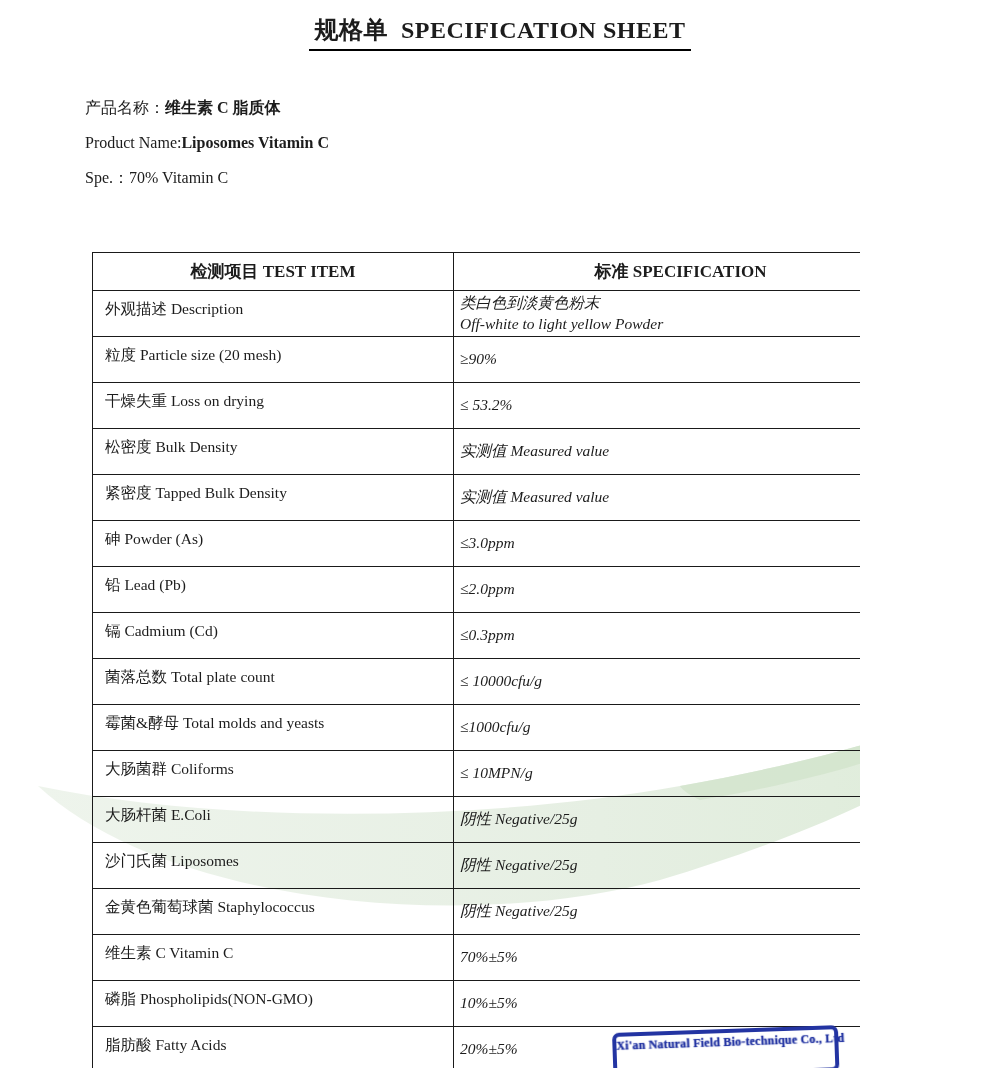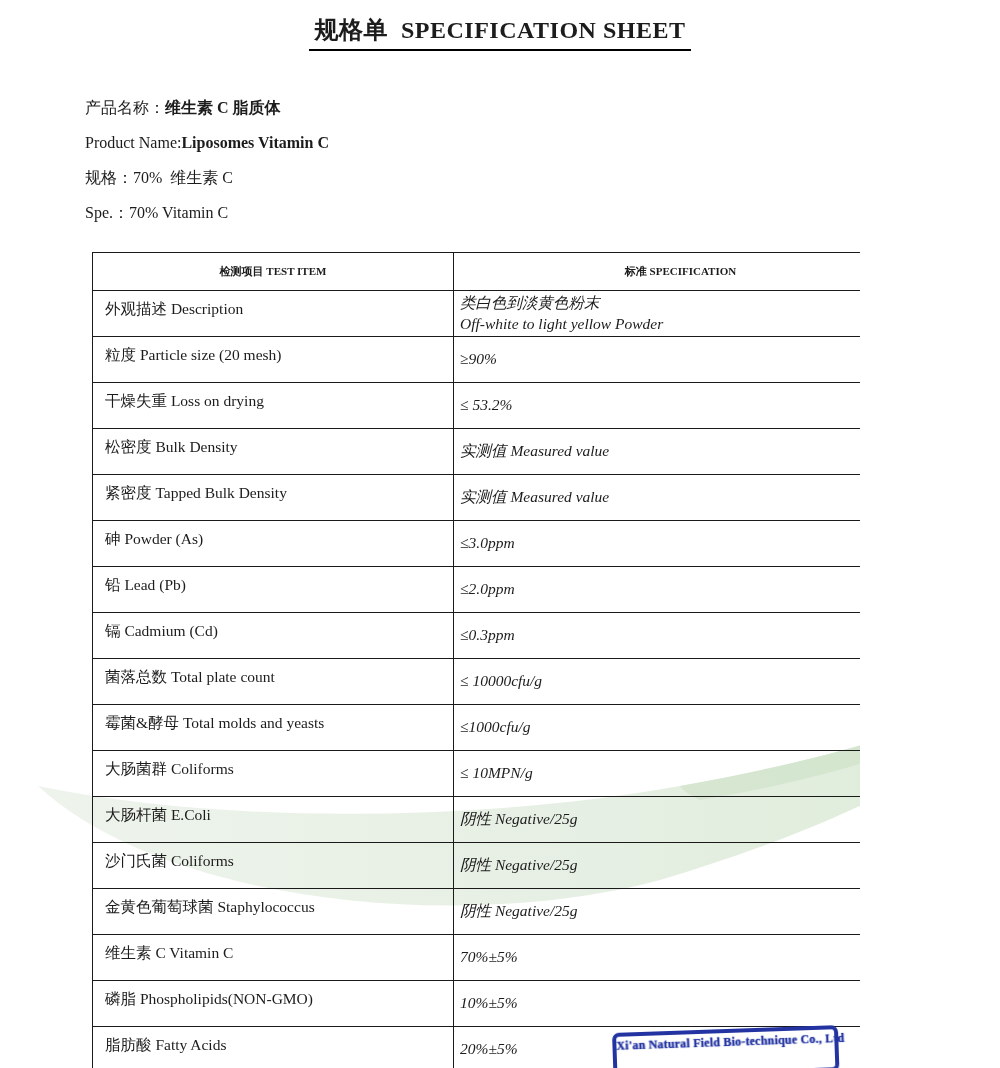"规格：70% 维生素 C" p.info-line { html: <p><span>规格：</span><span>70% 维生素 C</span></p> -> none }
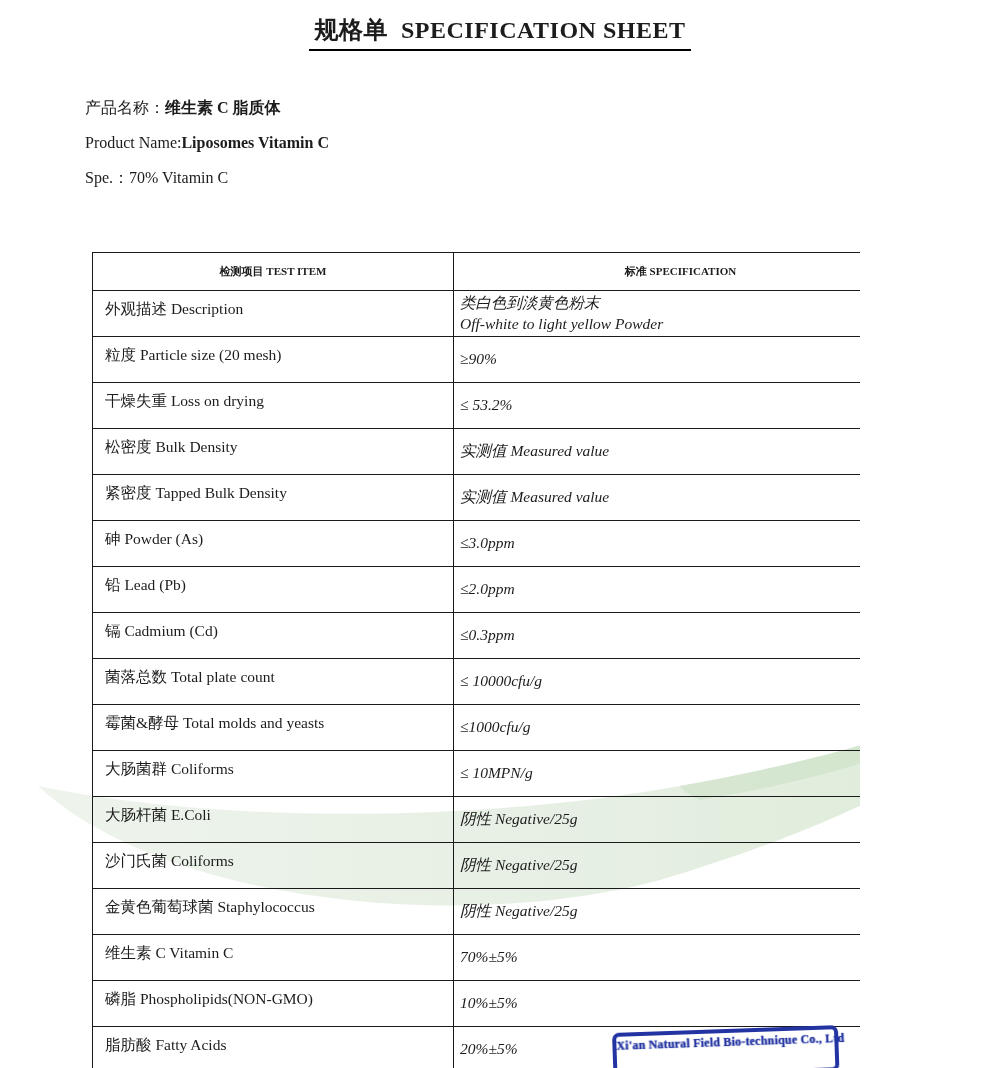"检测项目 TEST ITEM" .spec-table th { font-size: 11px -> 17px }
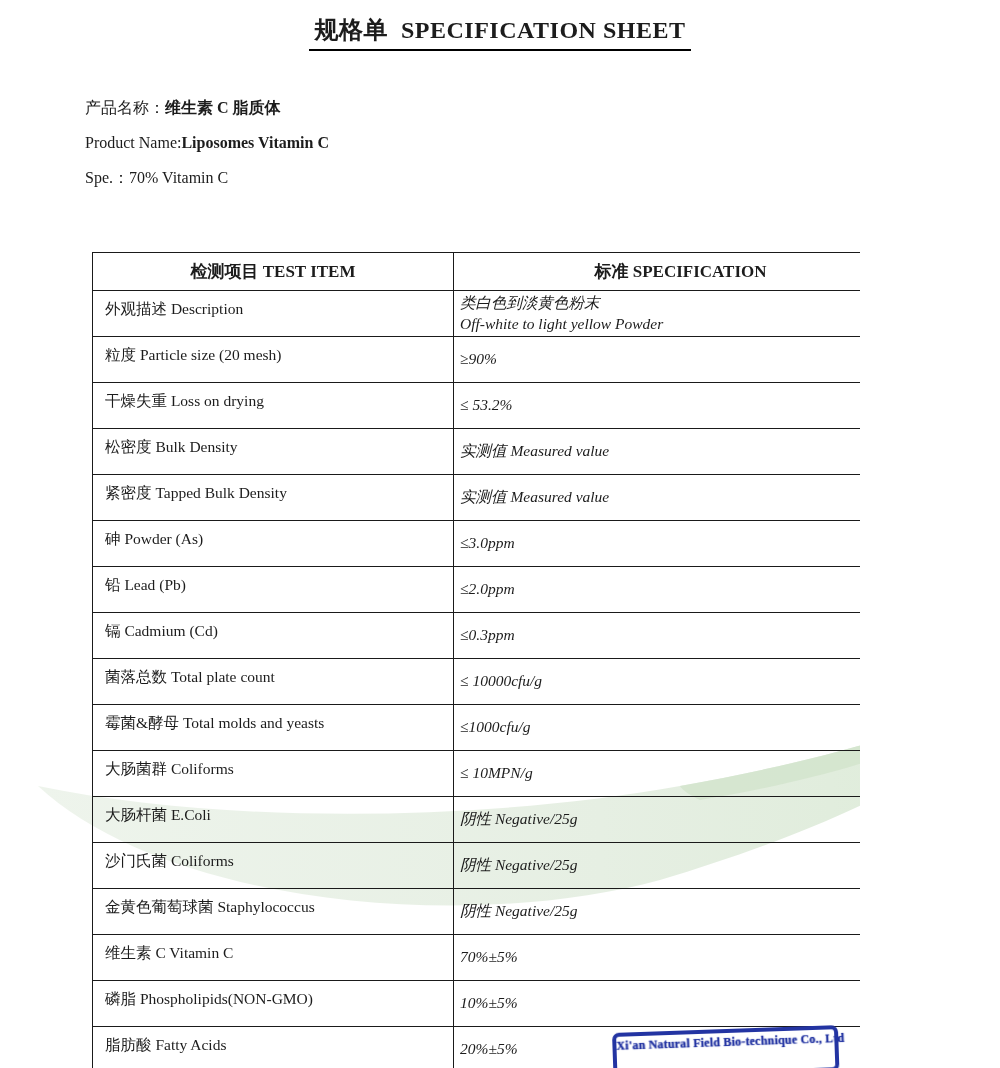"沙门氏菌 Coliforms" td.item-cell { text: Coliforms -> Liposomes }
